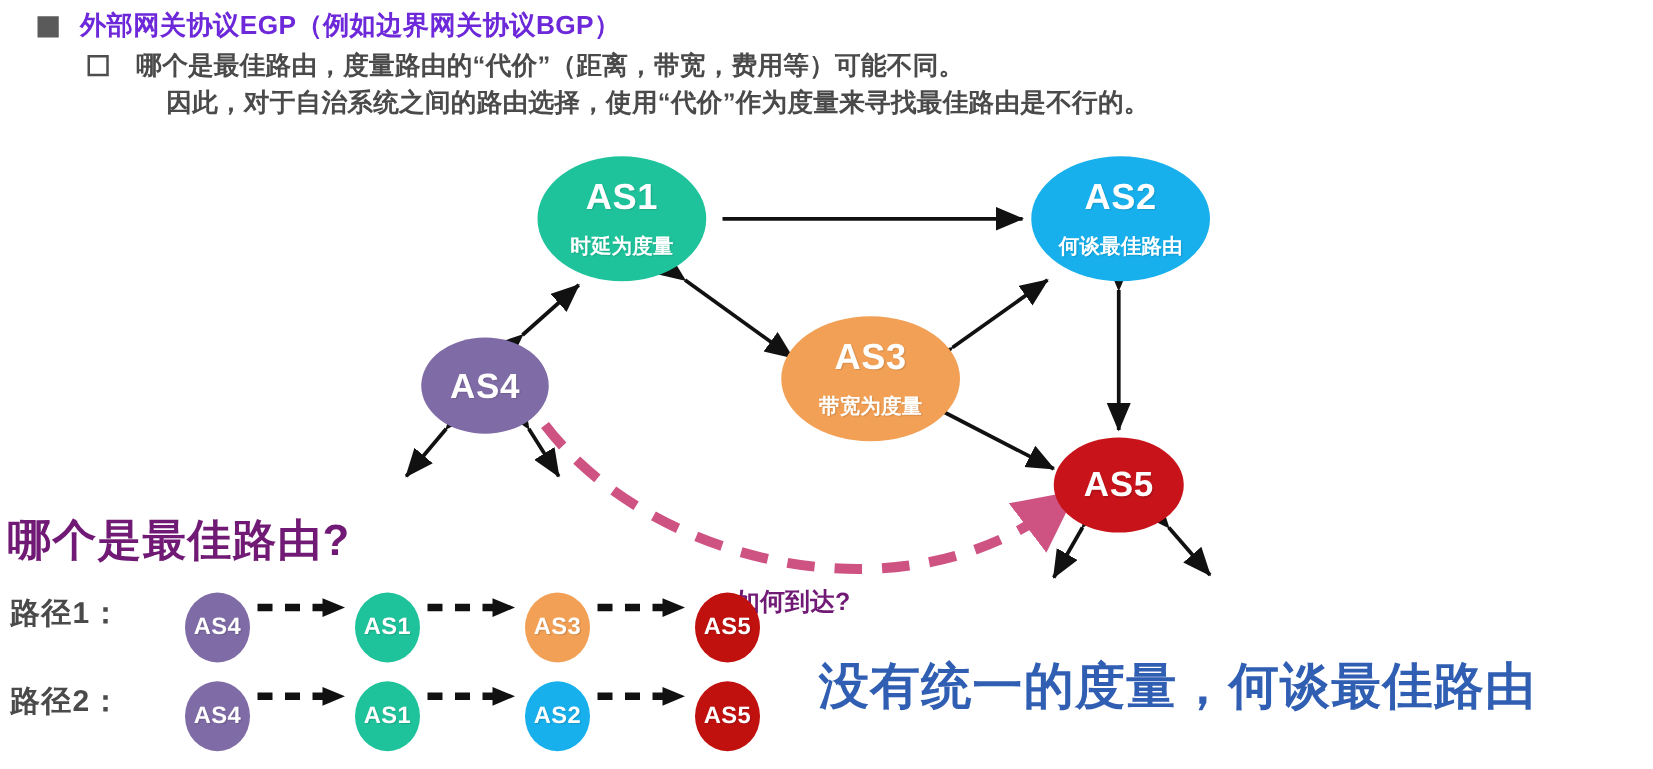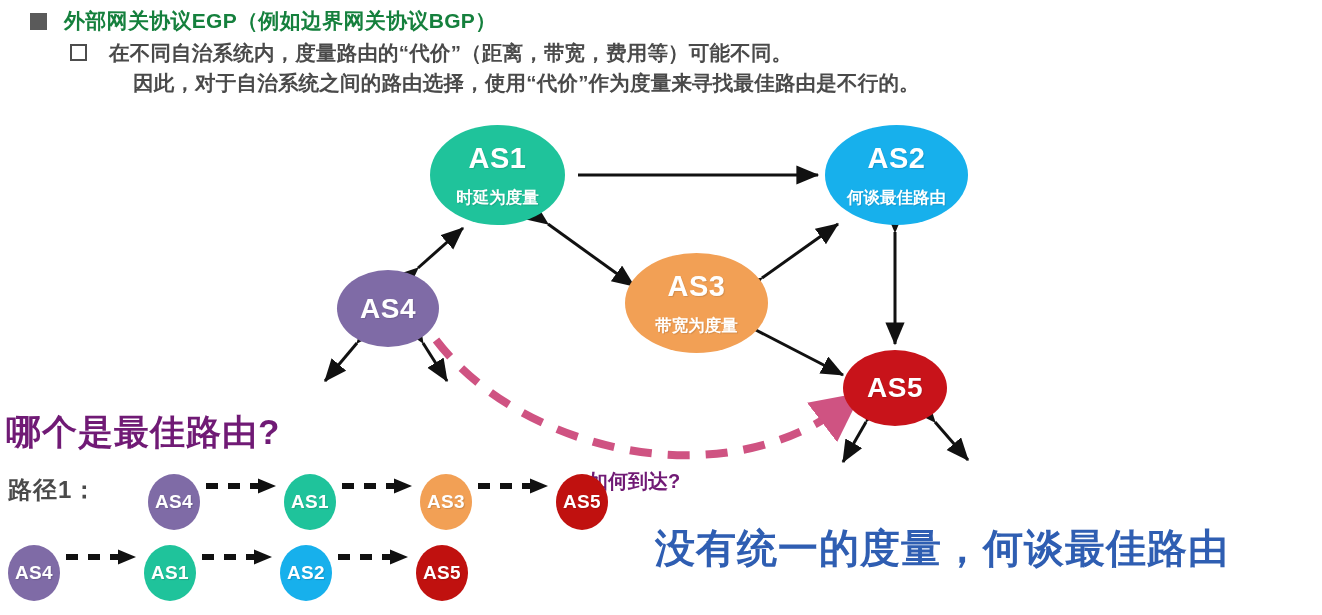"外部网关协议EGP（例如边界网关协议BGP）" .b1 .txt { color: #15803d -> #6d28d9 }
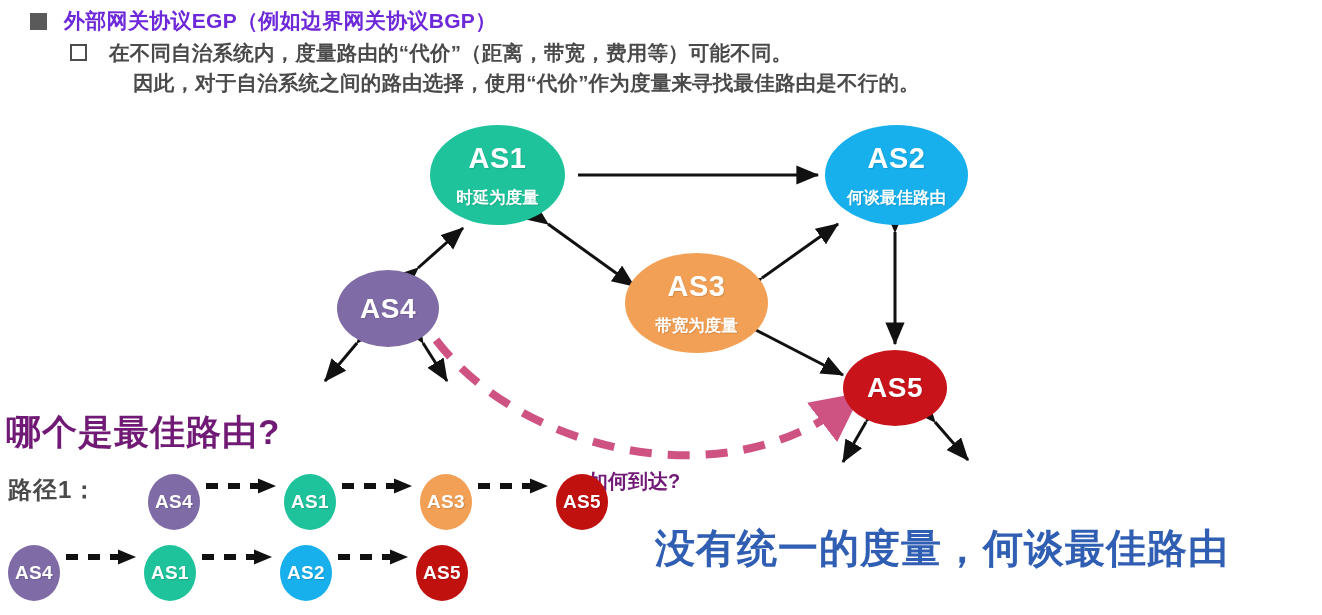"在不同自治系统内，度量路由的“代价”（距离，带宽，费用等）可能不同。" div.l1 { text: 在不同自治系统内 -> 哪个是最佳路由 }
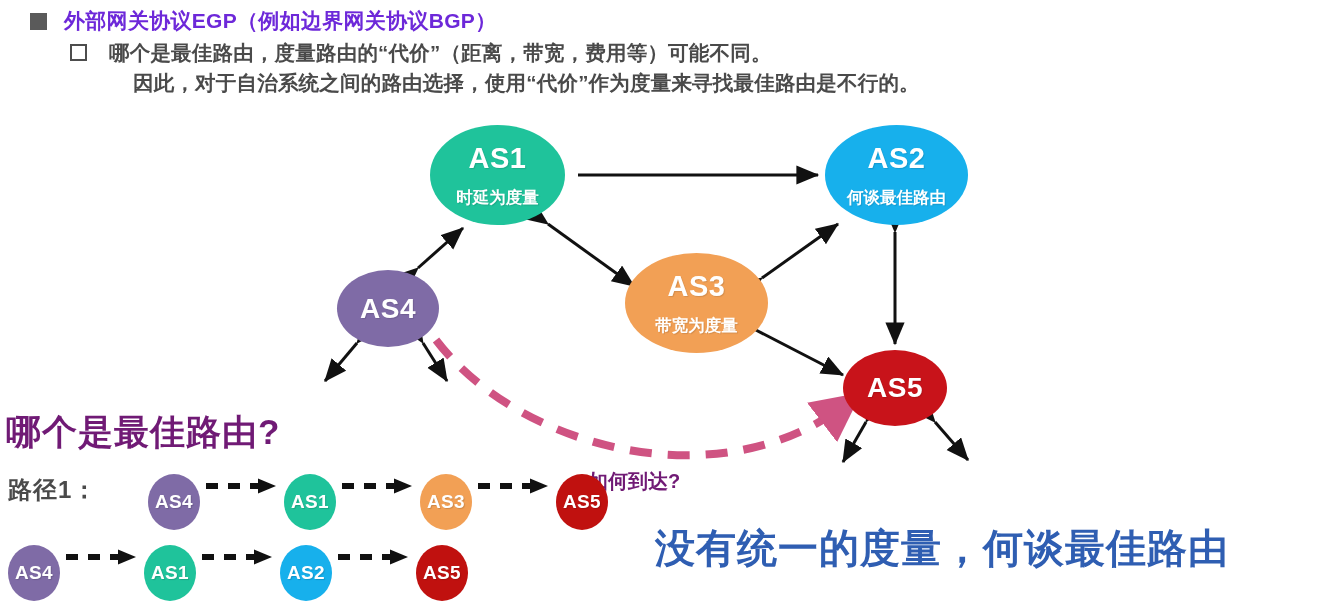"路径2：" span.plabel { html: none -> <span>路径2：</span> }
